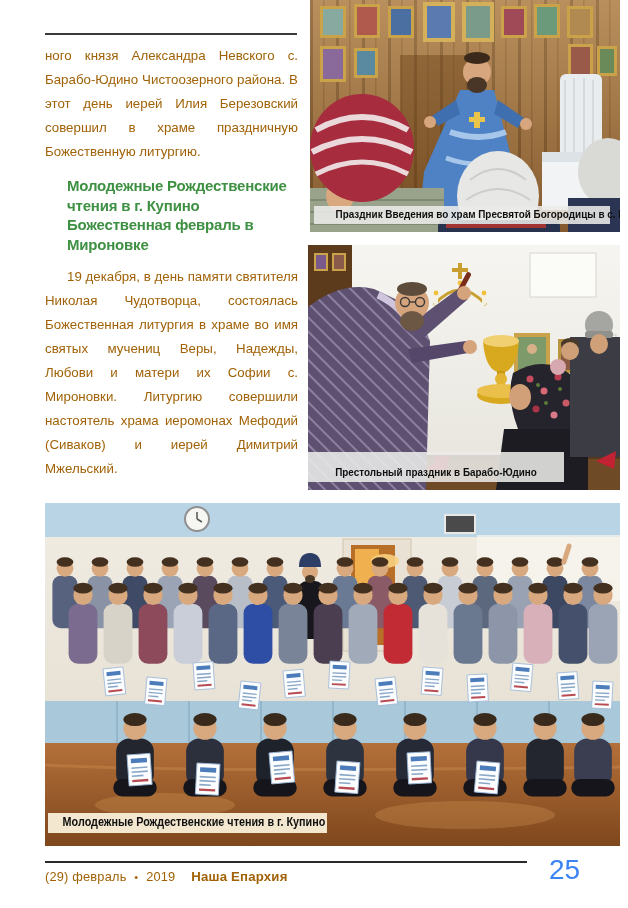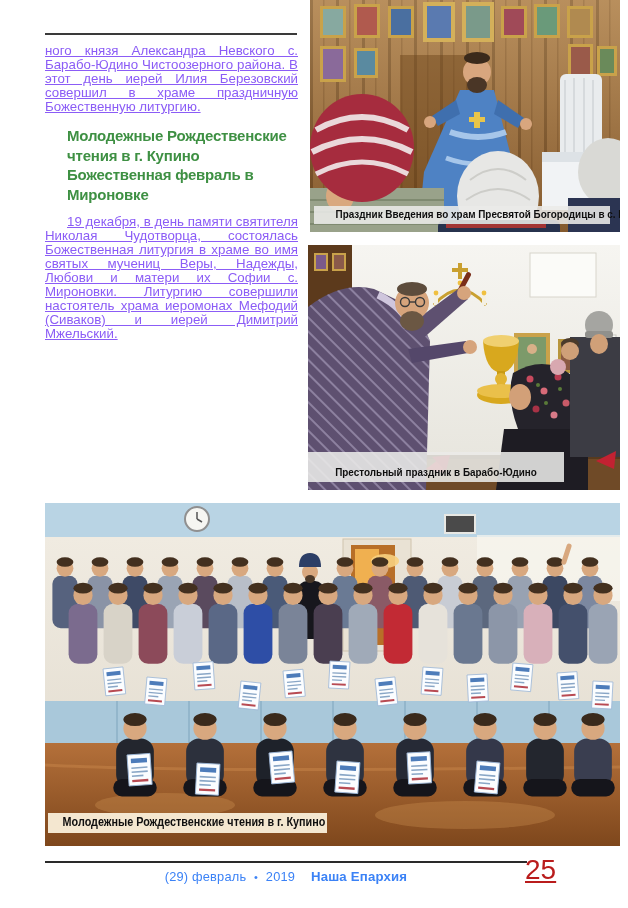"ного князя Александра Невского с." .body-para { color: #8b5cf6 -> #a16207; line-height: 14px -> 24px; text-decoration: underline -> none }
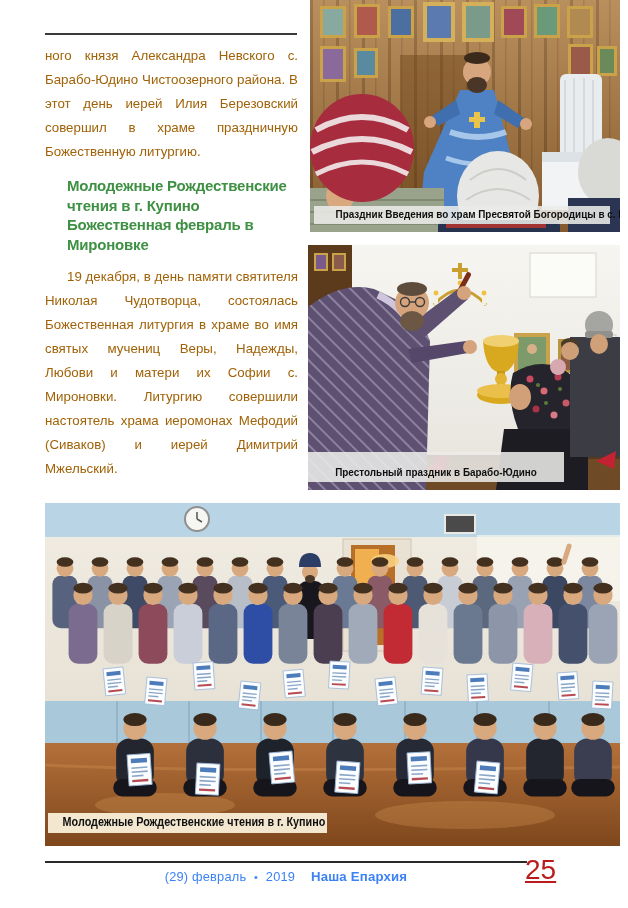"(29) февраль • 2019 Наша" .footer-meta { color: #3b82f6 -> #a16207; text-align: center -> left }
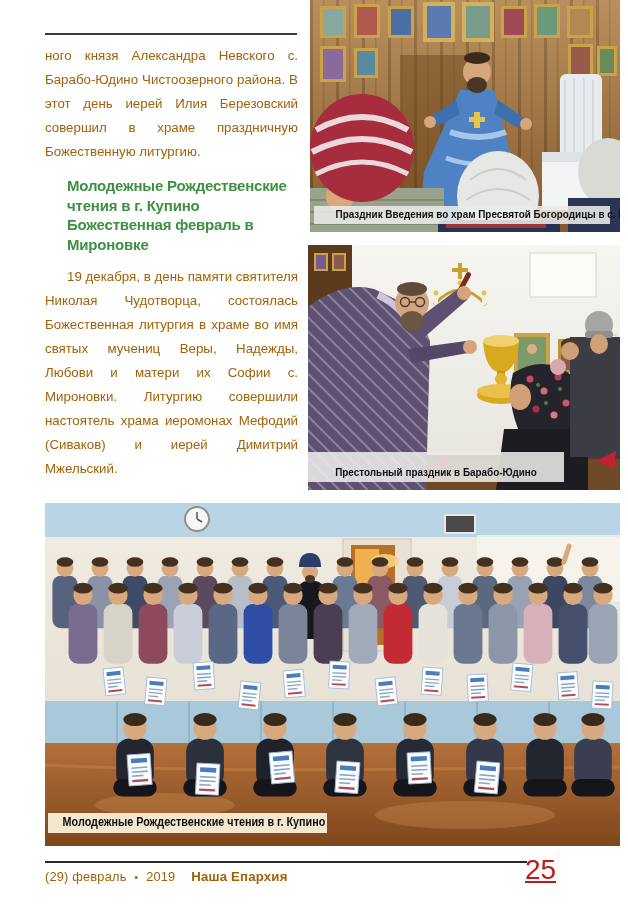"25" .page-number { color: #b91c1c -> #3b82f6; left: 525px -> 549px; text-decoration: underline -> none }
